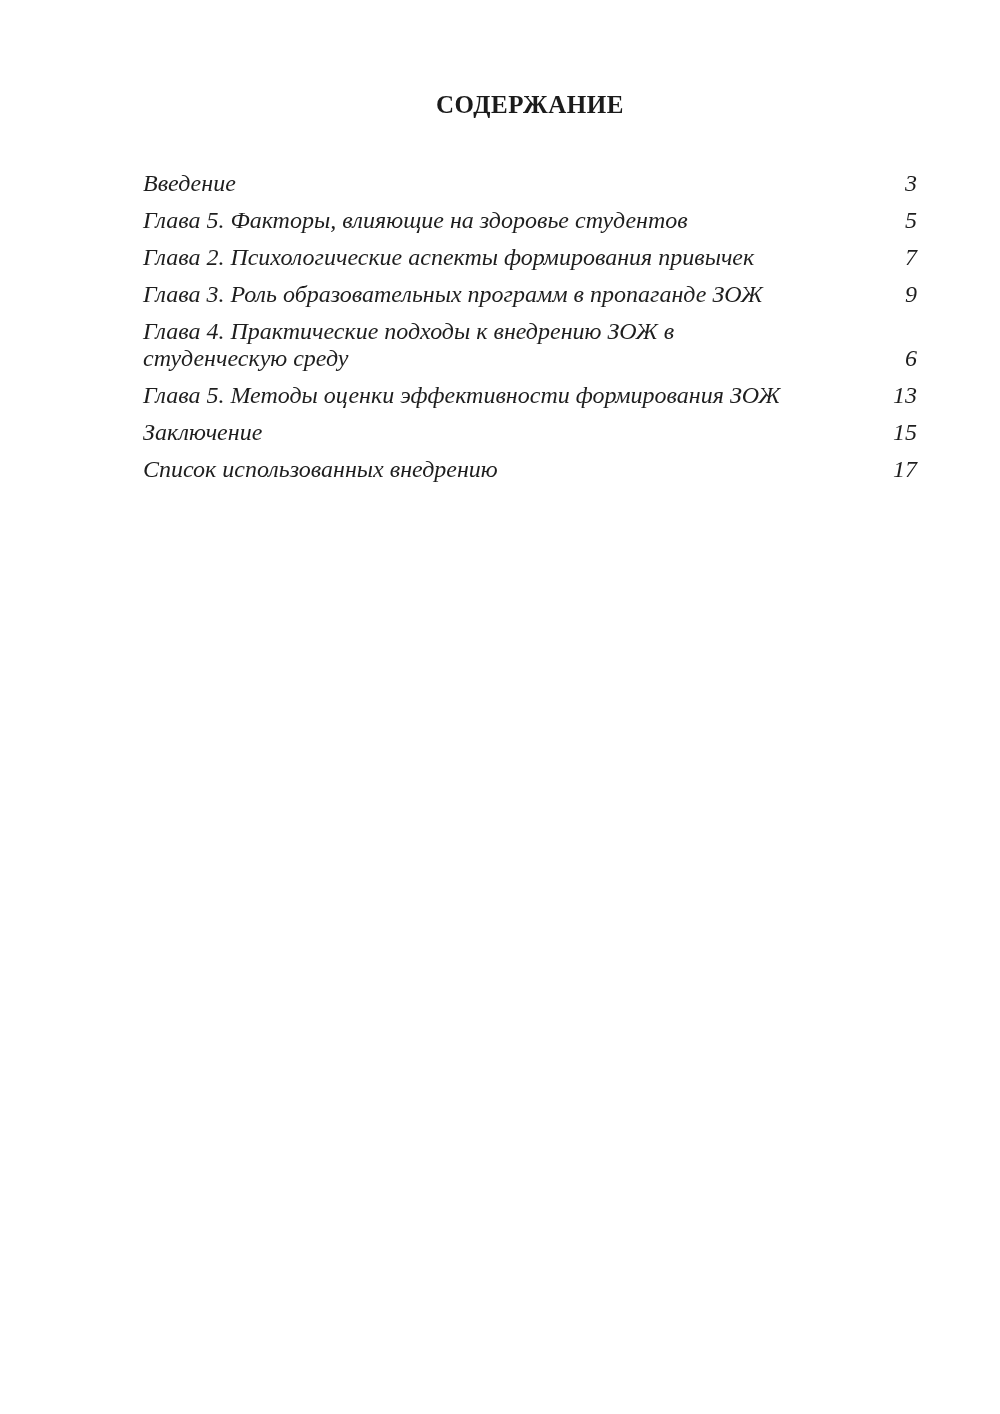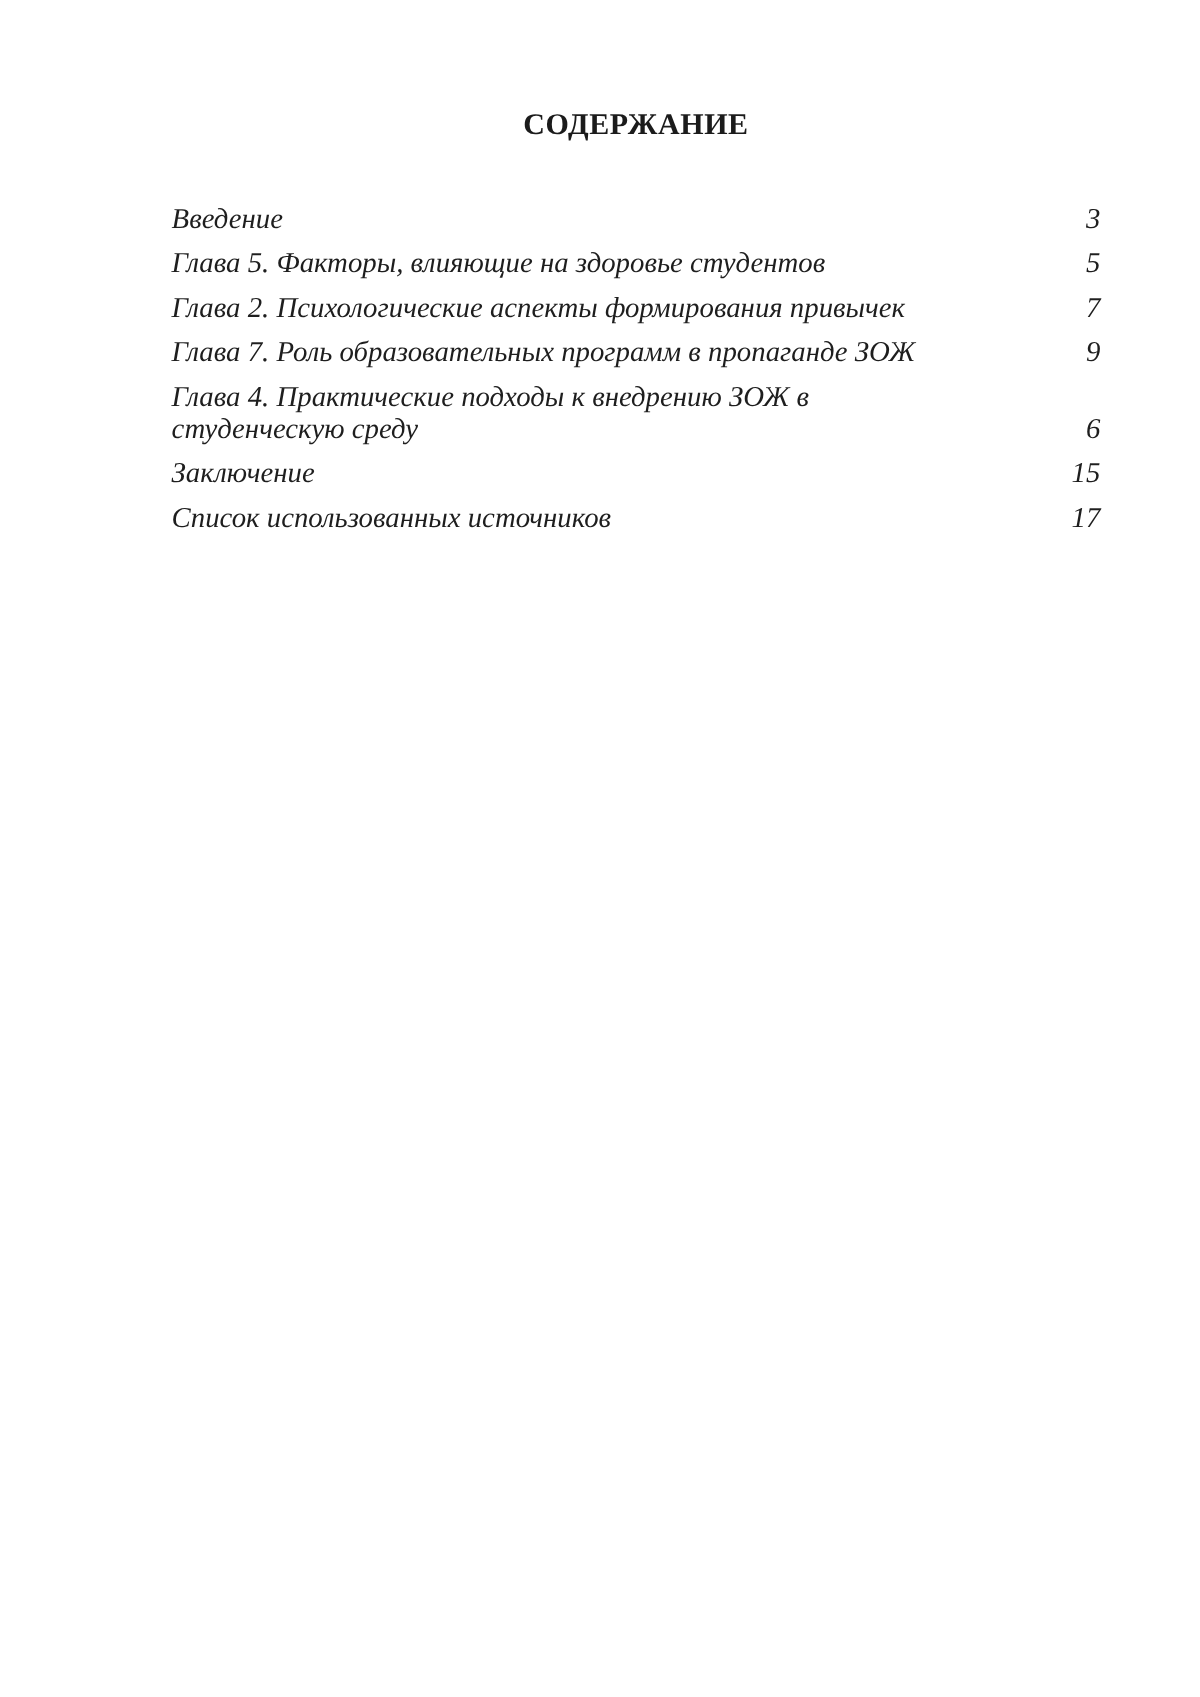"Глава 7. Роль образовательных программ" span.toc-label { text: 7 -> 3 }
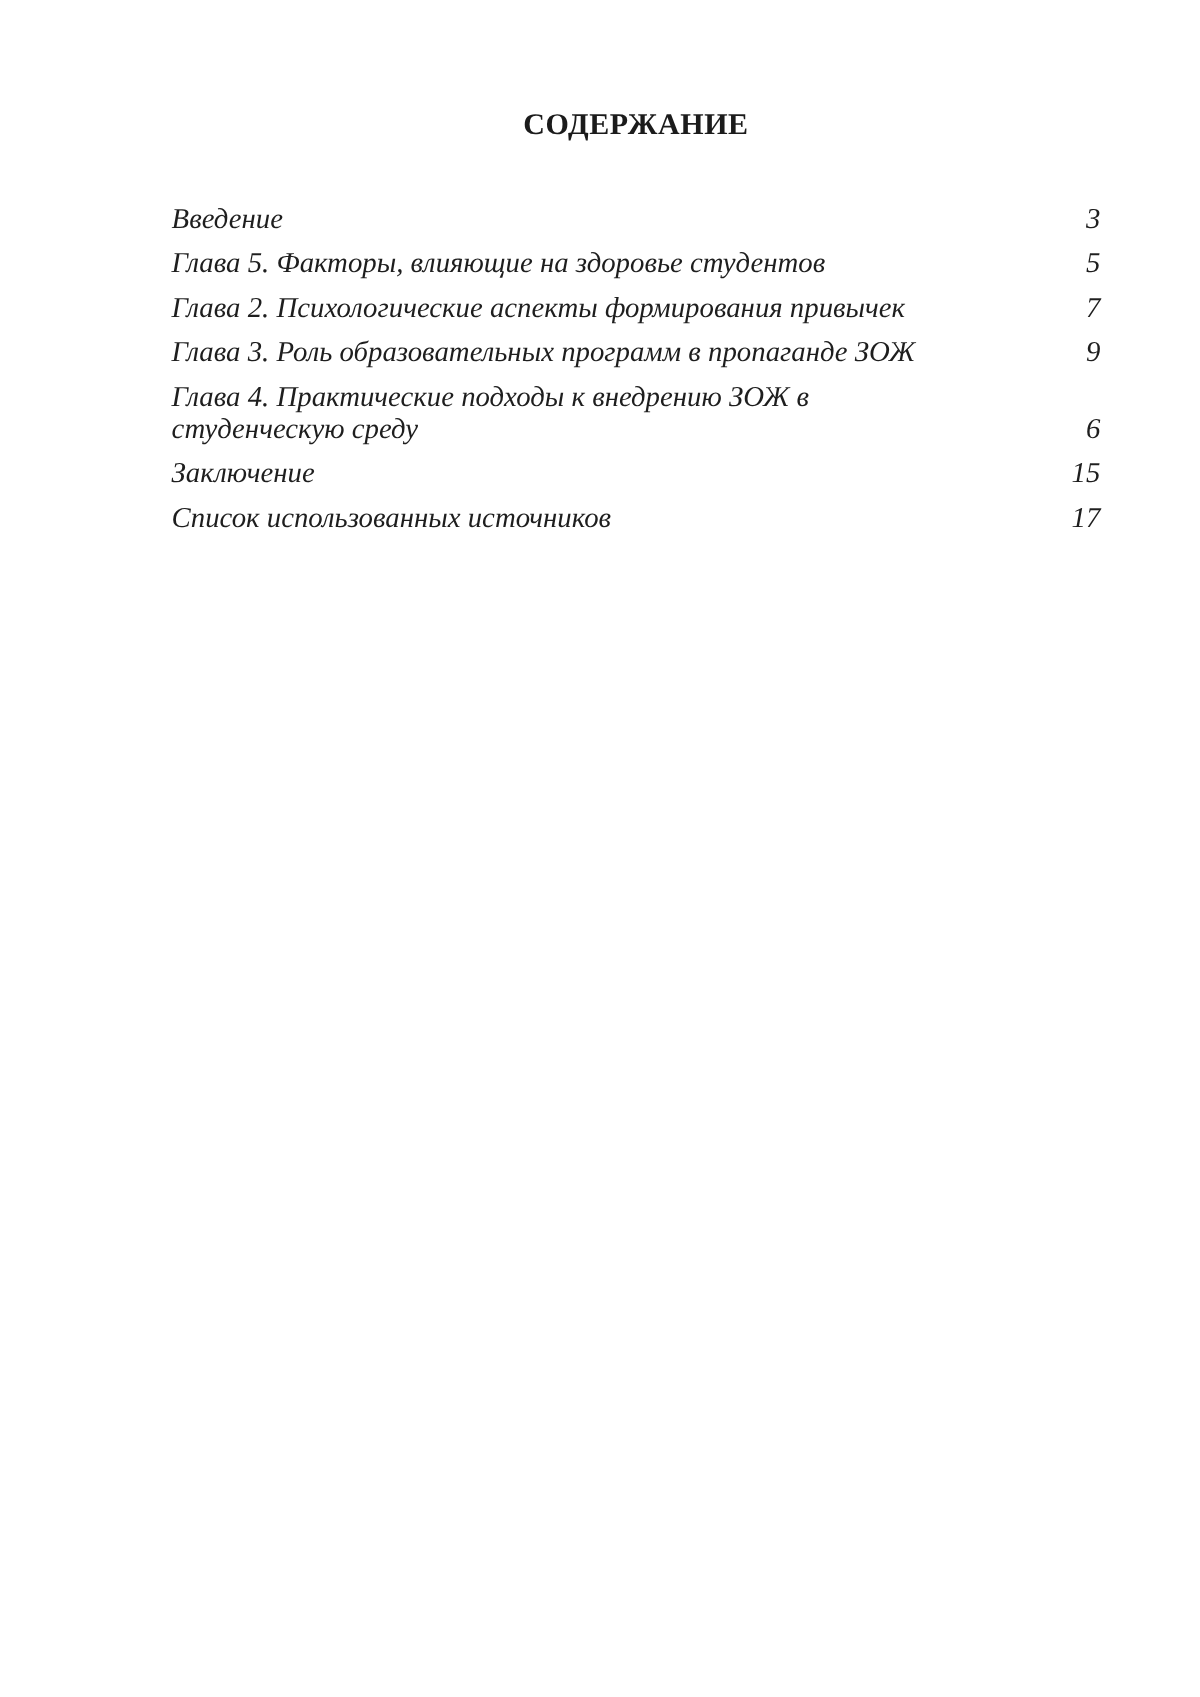"Глава 5. Методы оценки эффективности" div.toc-row { html: none -> <div> <span>Глава 5. Методы оценки эффективности формирования ЗОЖ</span> <span>13</span> </div> }
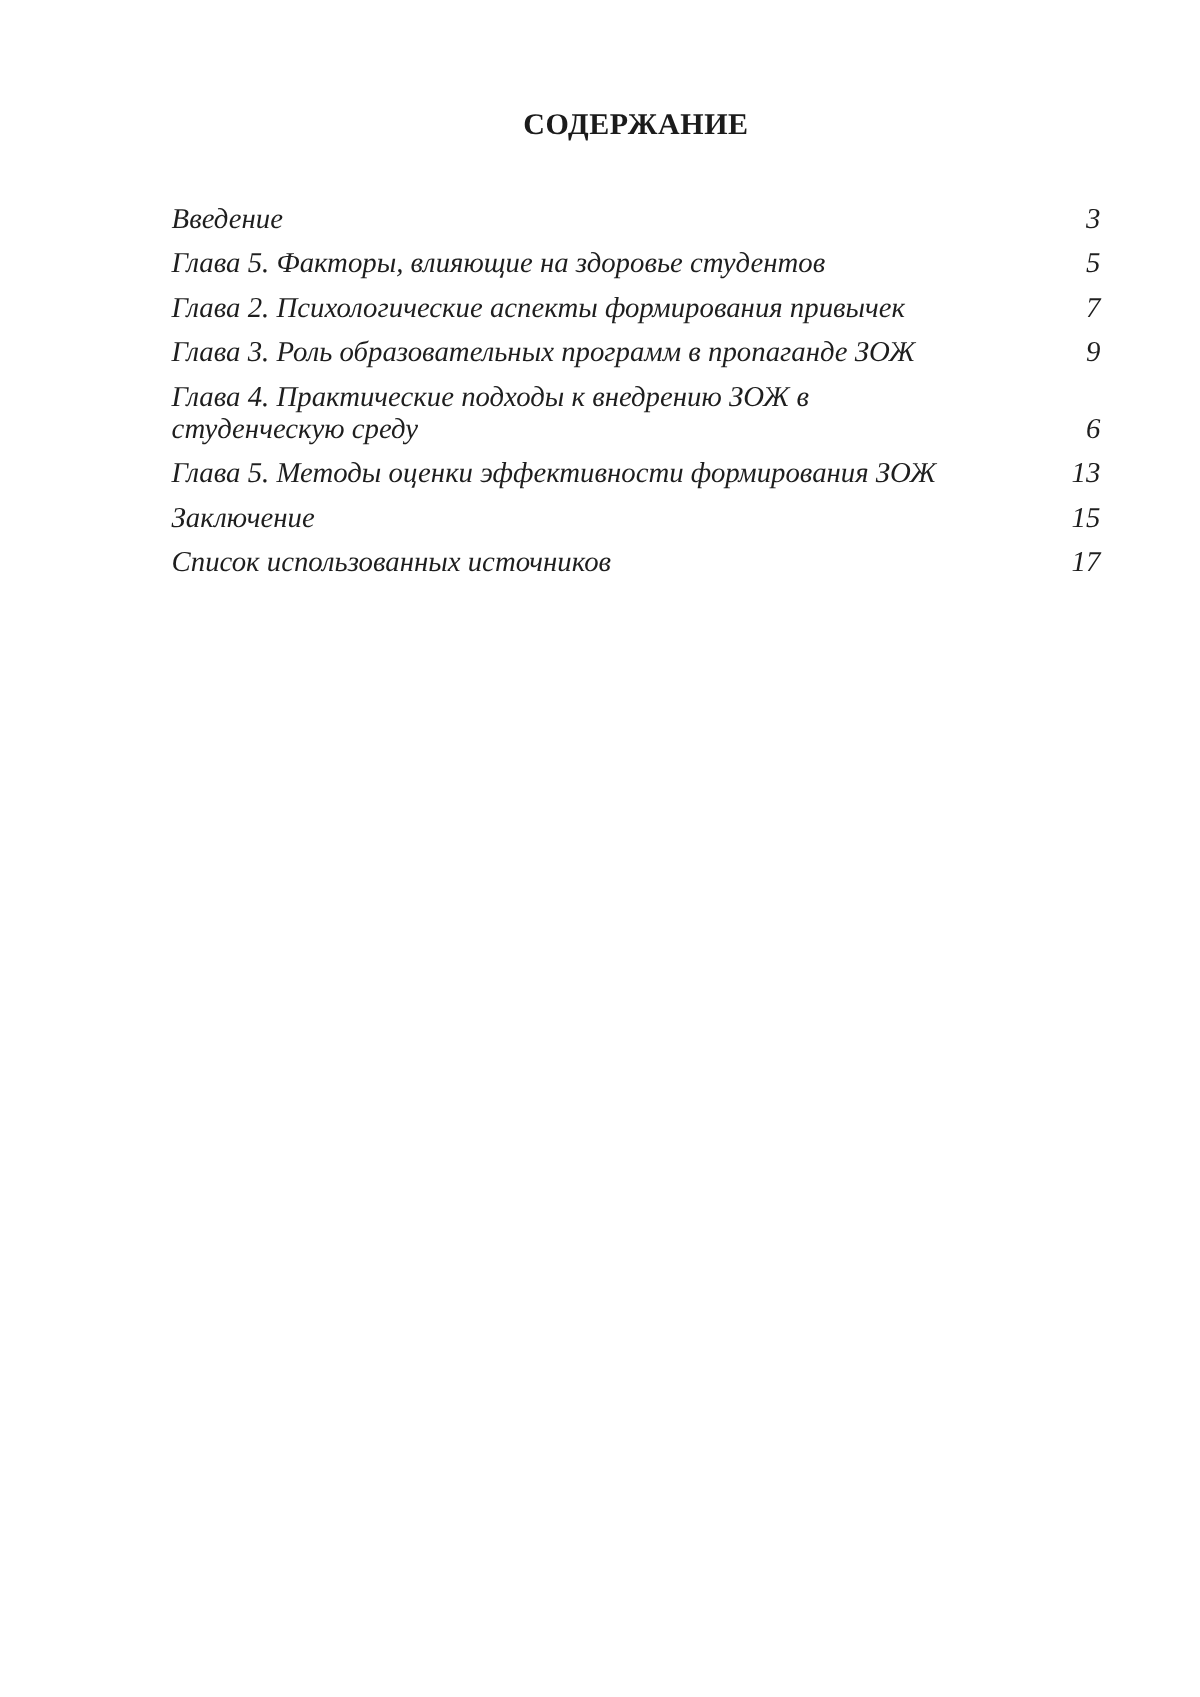"Список использованных источников" span.toc-label { text: источников -> внедрению }
